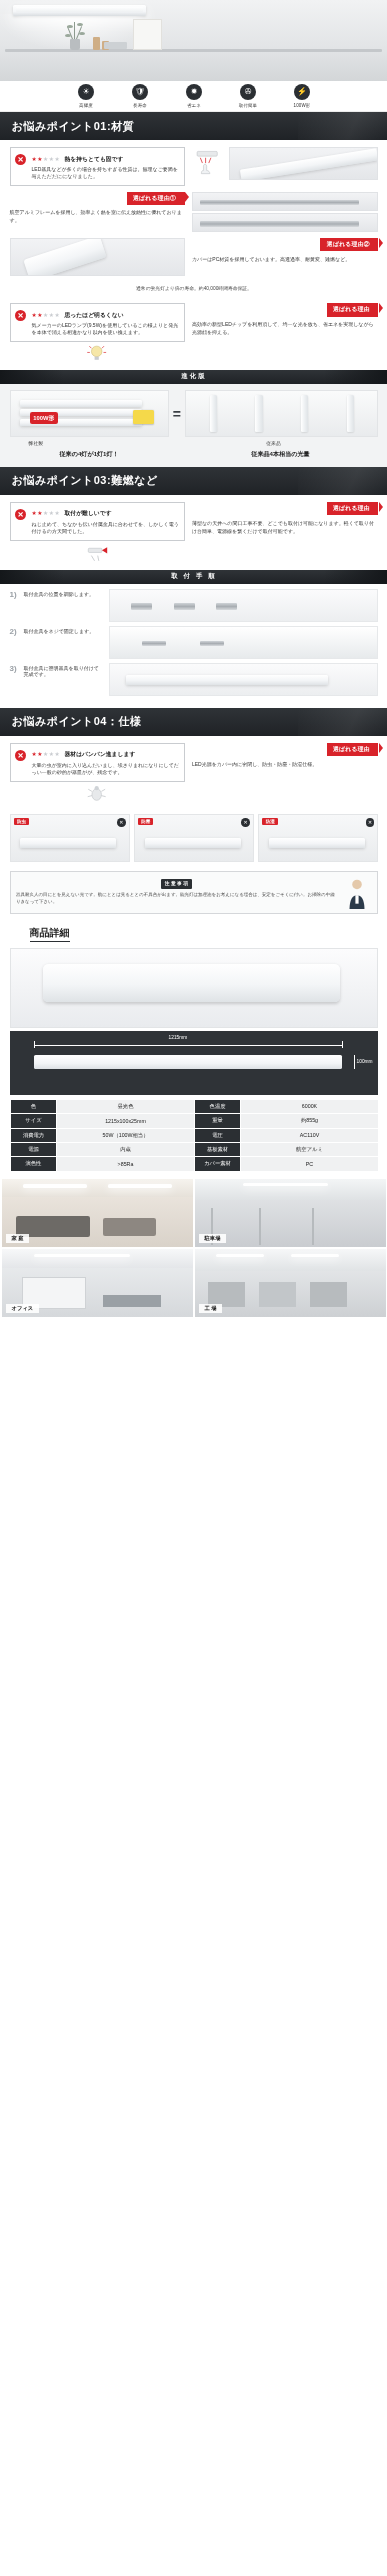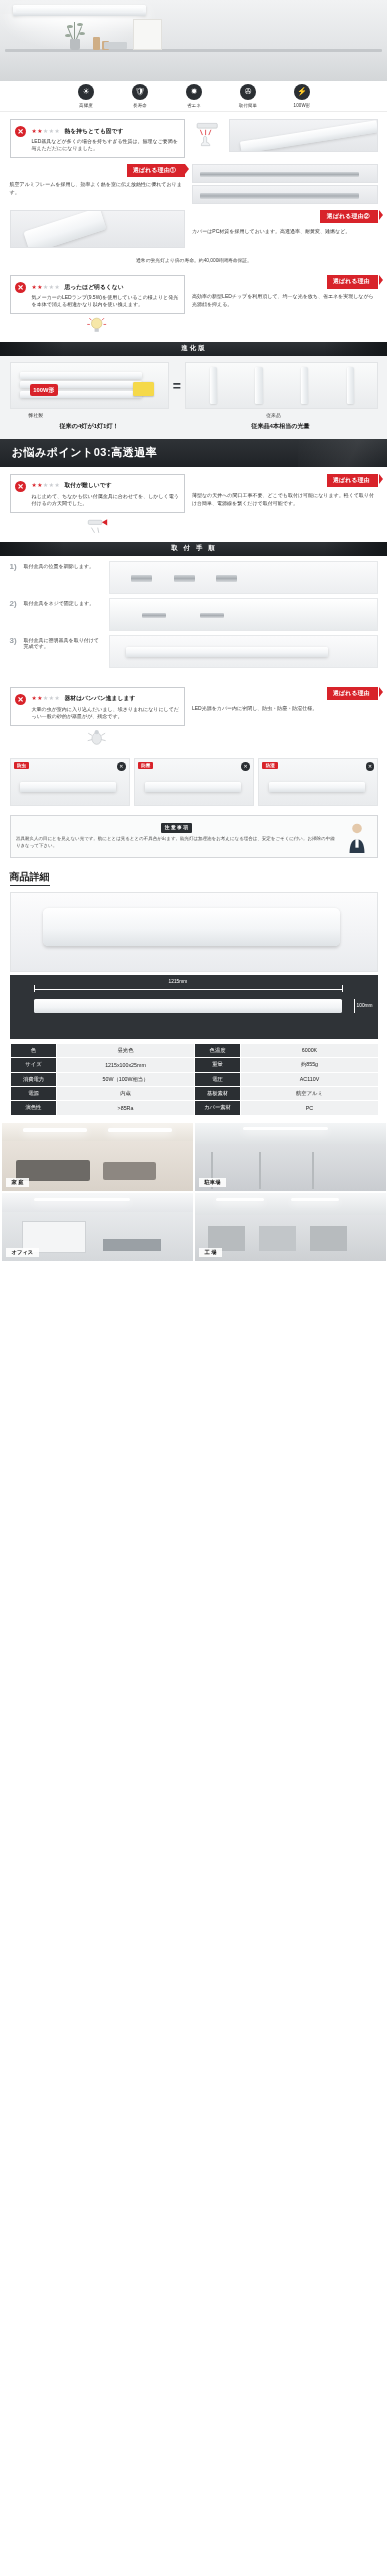"お悩みポイント01:材質" div.banner { html: none -> <div> <h2>お悩みポイント01:材質</h2> </div> }
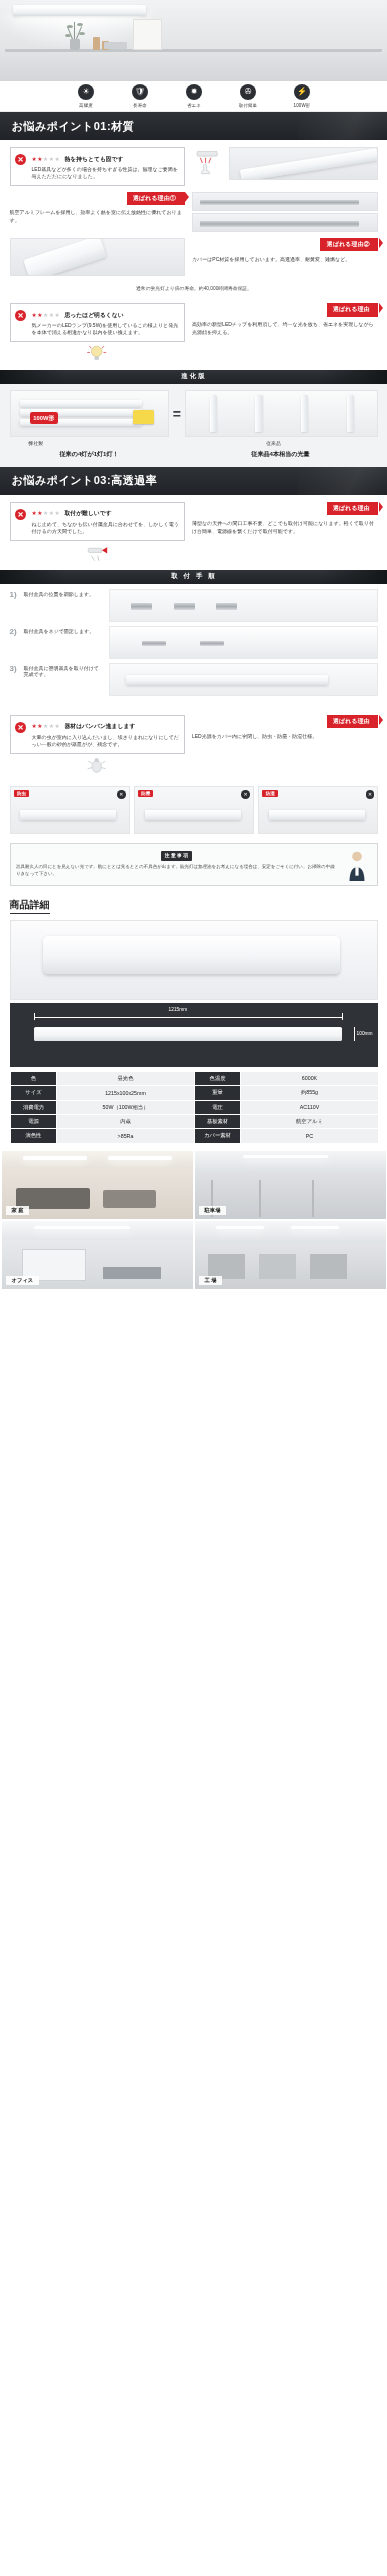"お悩みポイント03:高透過率" h2 { text: 03:高透過率 -> 03:難燃など }
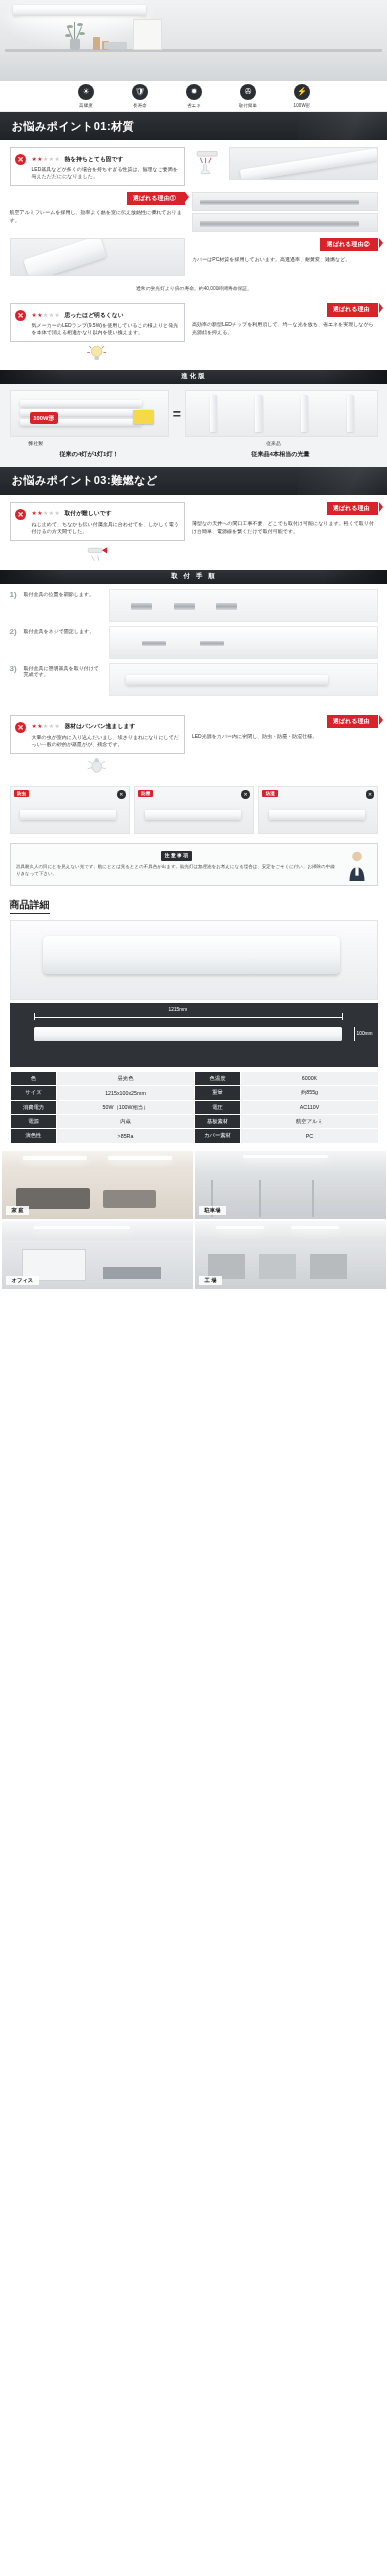"お悩みポイント04：仕様" div.banner { html: none -> <div> <h2>お悩みポイント04：仕様</h2> </div> }
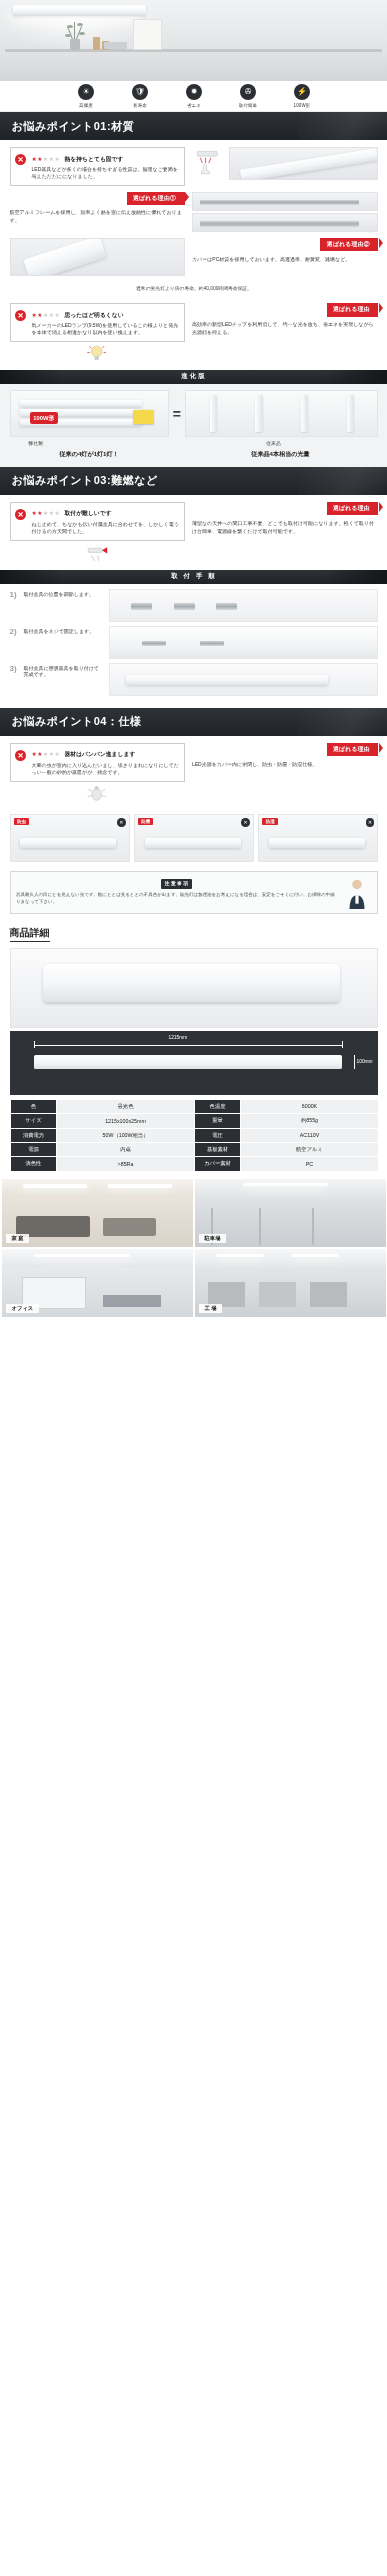"商品詳細" .detail-title { margin-left: none -> 20px }
